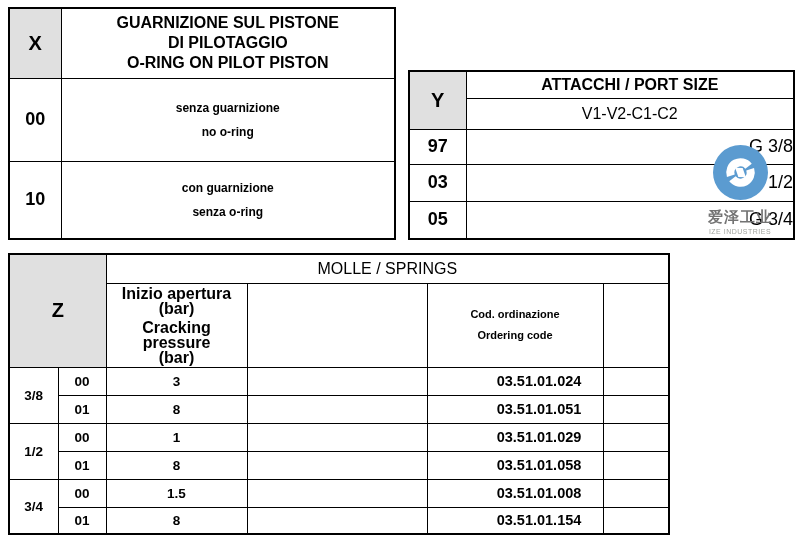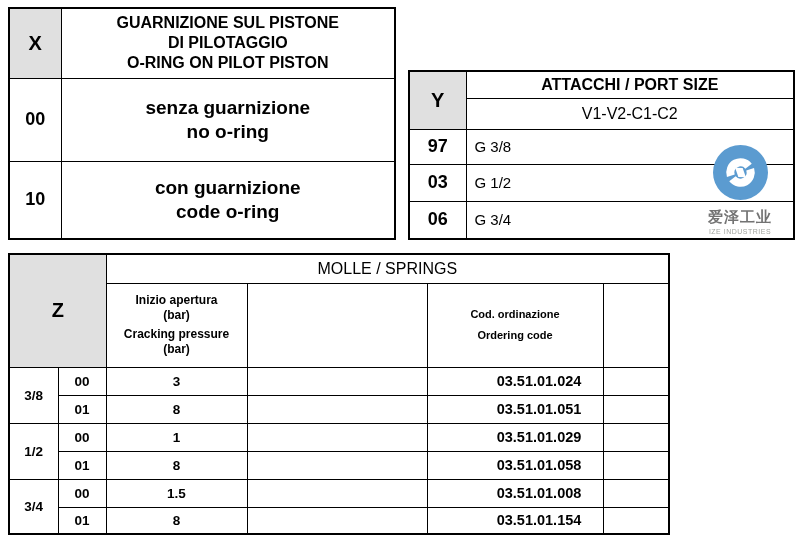"senza guarnizione" #table-x .desc { font-size: 19px -> 12px }
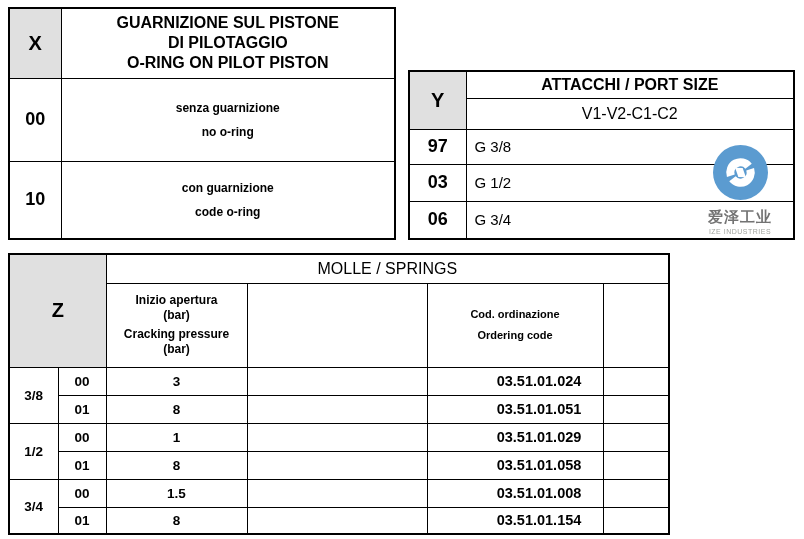"G 3/8" #table-y .port { font-size: 15px -> 18px; text-align: left -> right }
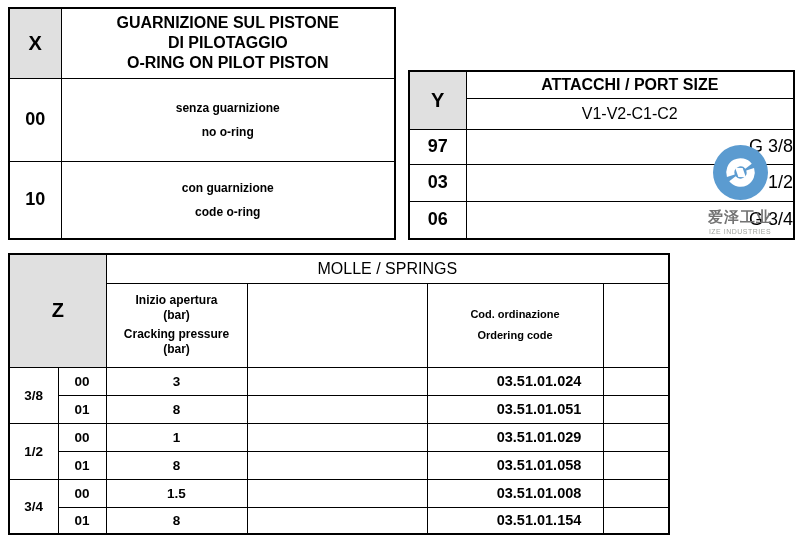"code o-ring" div { text: code -> senza }
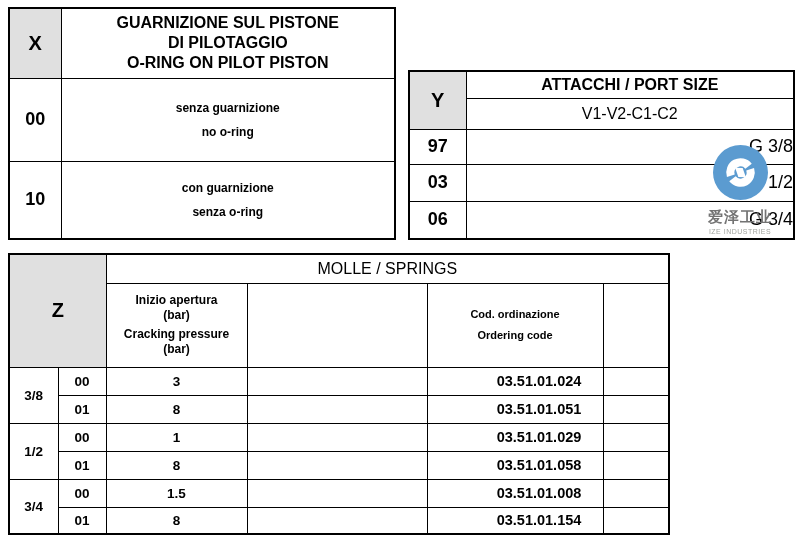"06" td.code { text: 06 -> 05 }
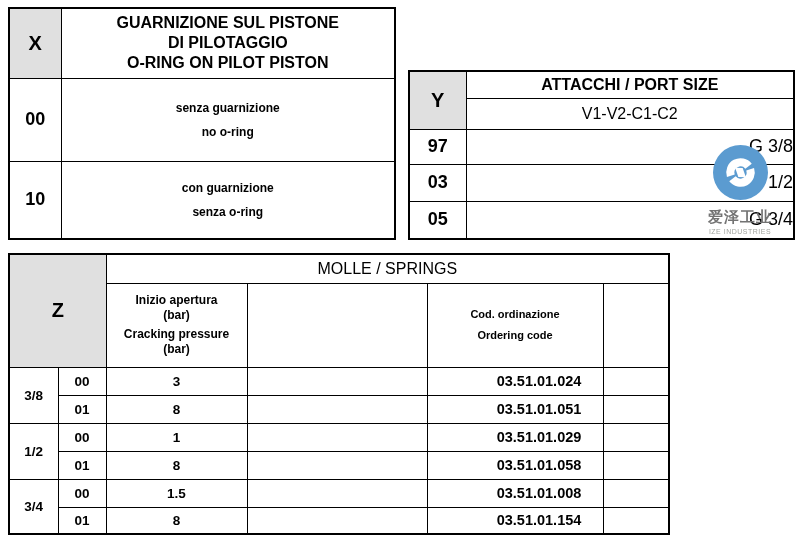"Inizio apertura" #table-z .colhdr { font-size: 12px -> 16px }
